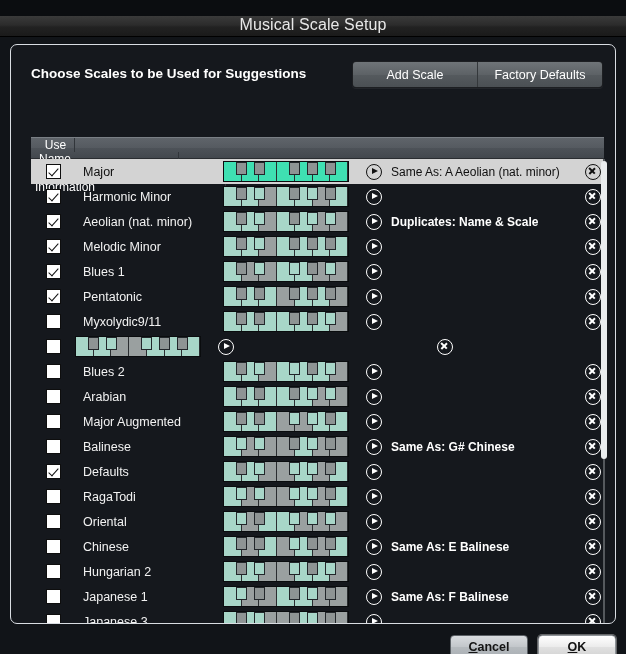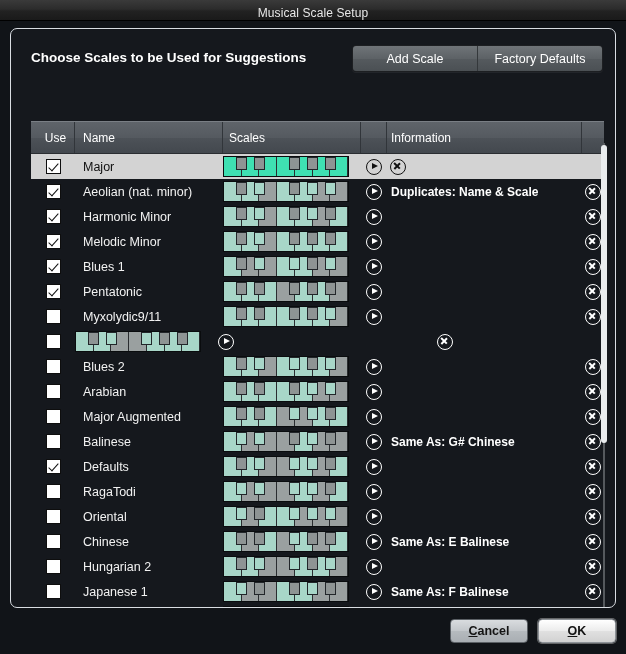"Musical Scale Setup" .titlebar { align-items: flex-end -> flex-start; font-size: 12px -> 16px; margin-top: none -> 16px }
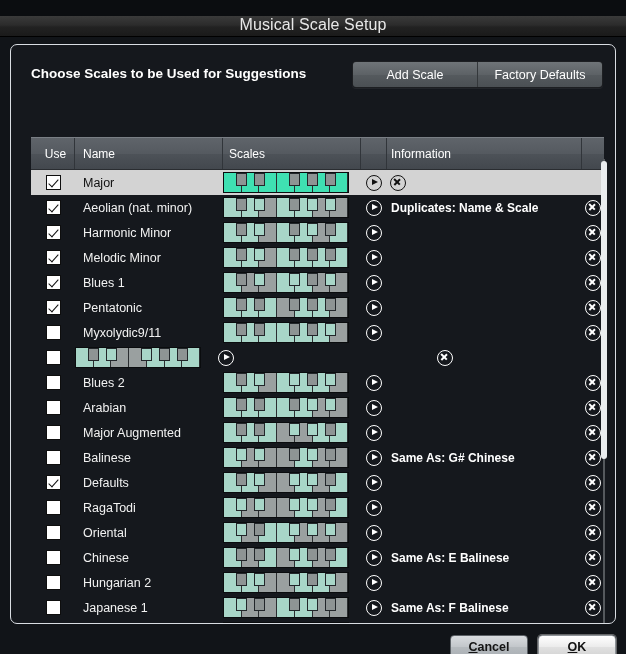"Use" .thead { flex-direction: none -> column; height: 33px -> 22px }
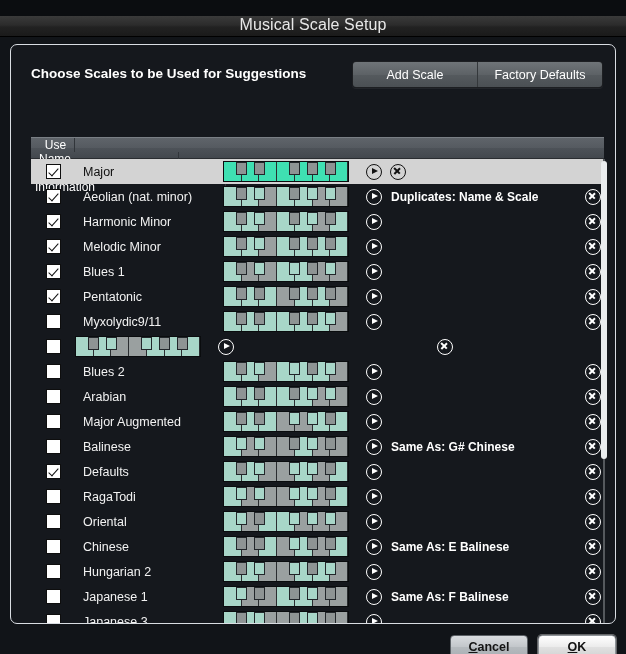"Same As: A Aeolian (nat." div.cell { html: none -> <div> <span>Same As: A Aeolian (nat. minor)</span> </div> }
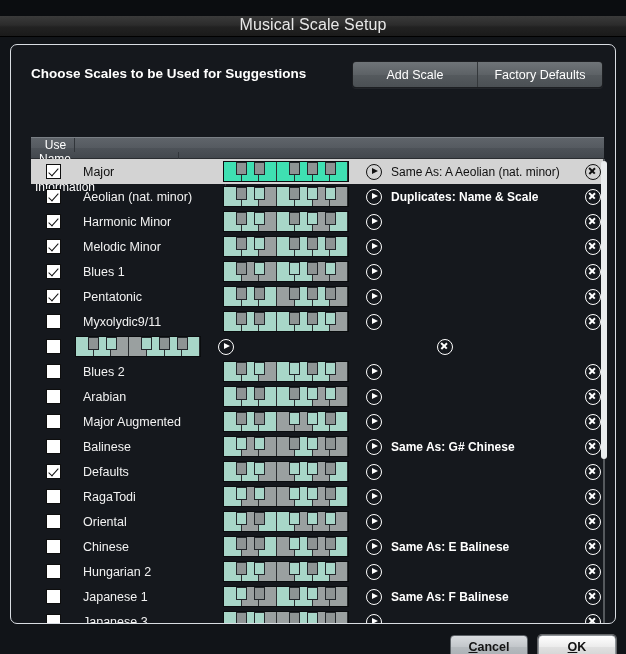"Aeolian (nat. minor)" div.row { order: before "Harmonic Minor" -> after "Harmonic Minor" }
